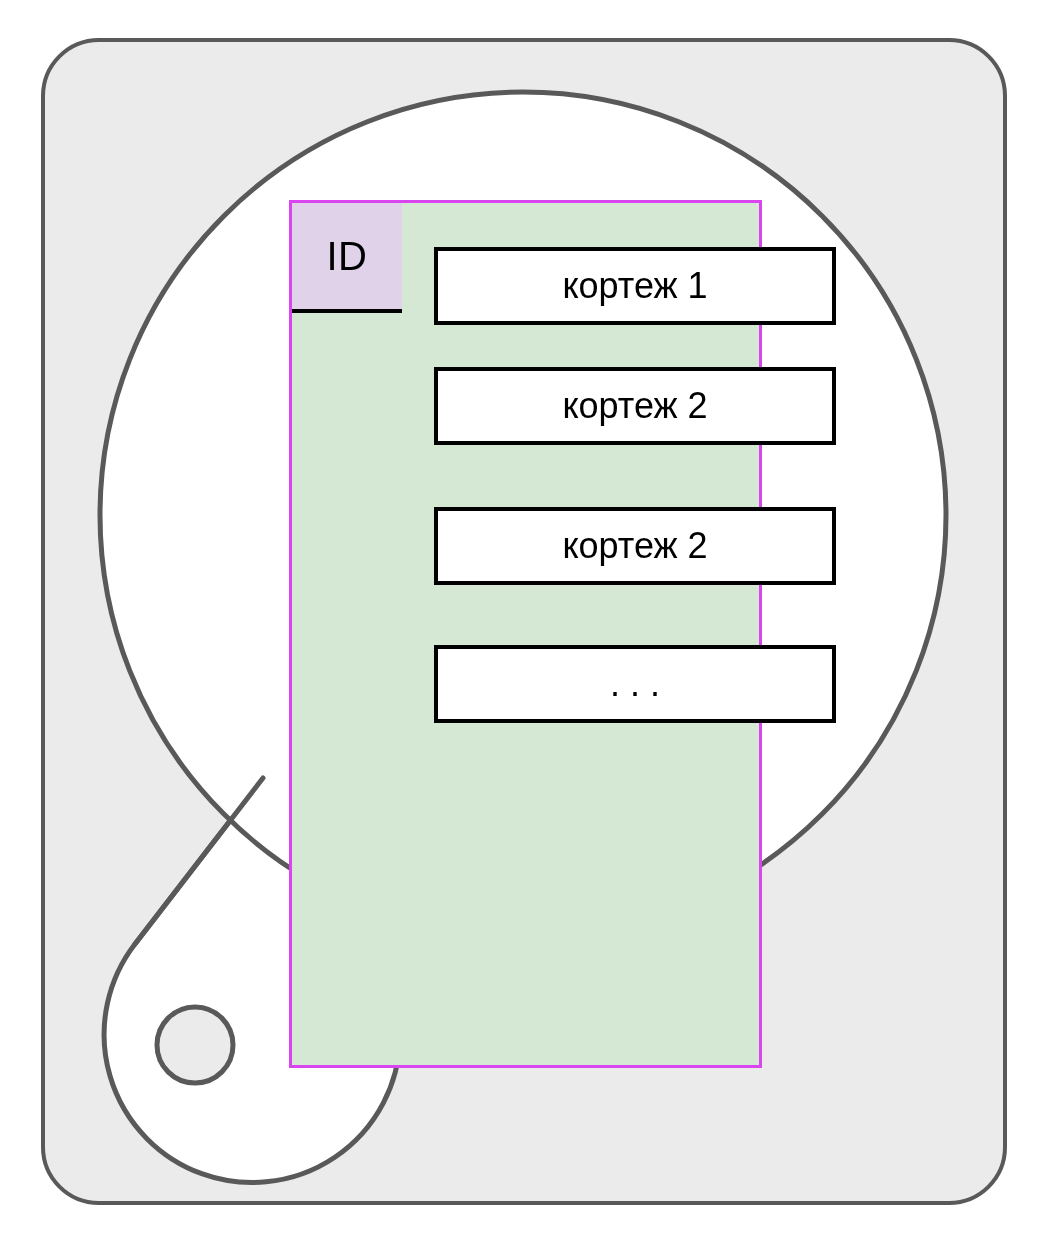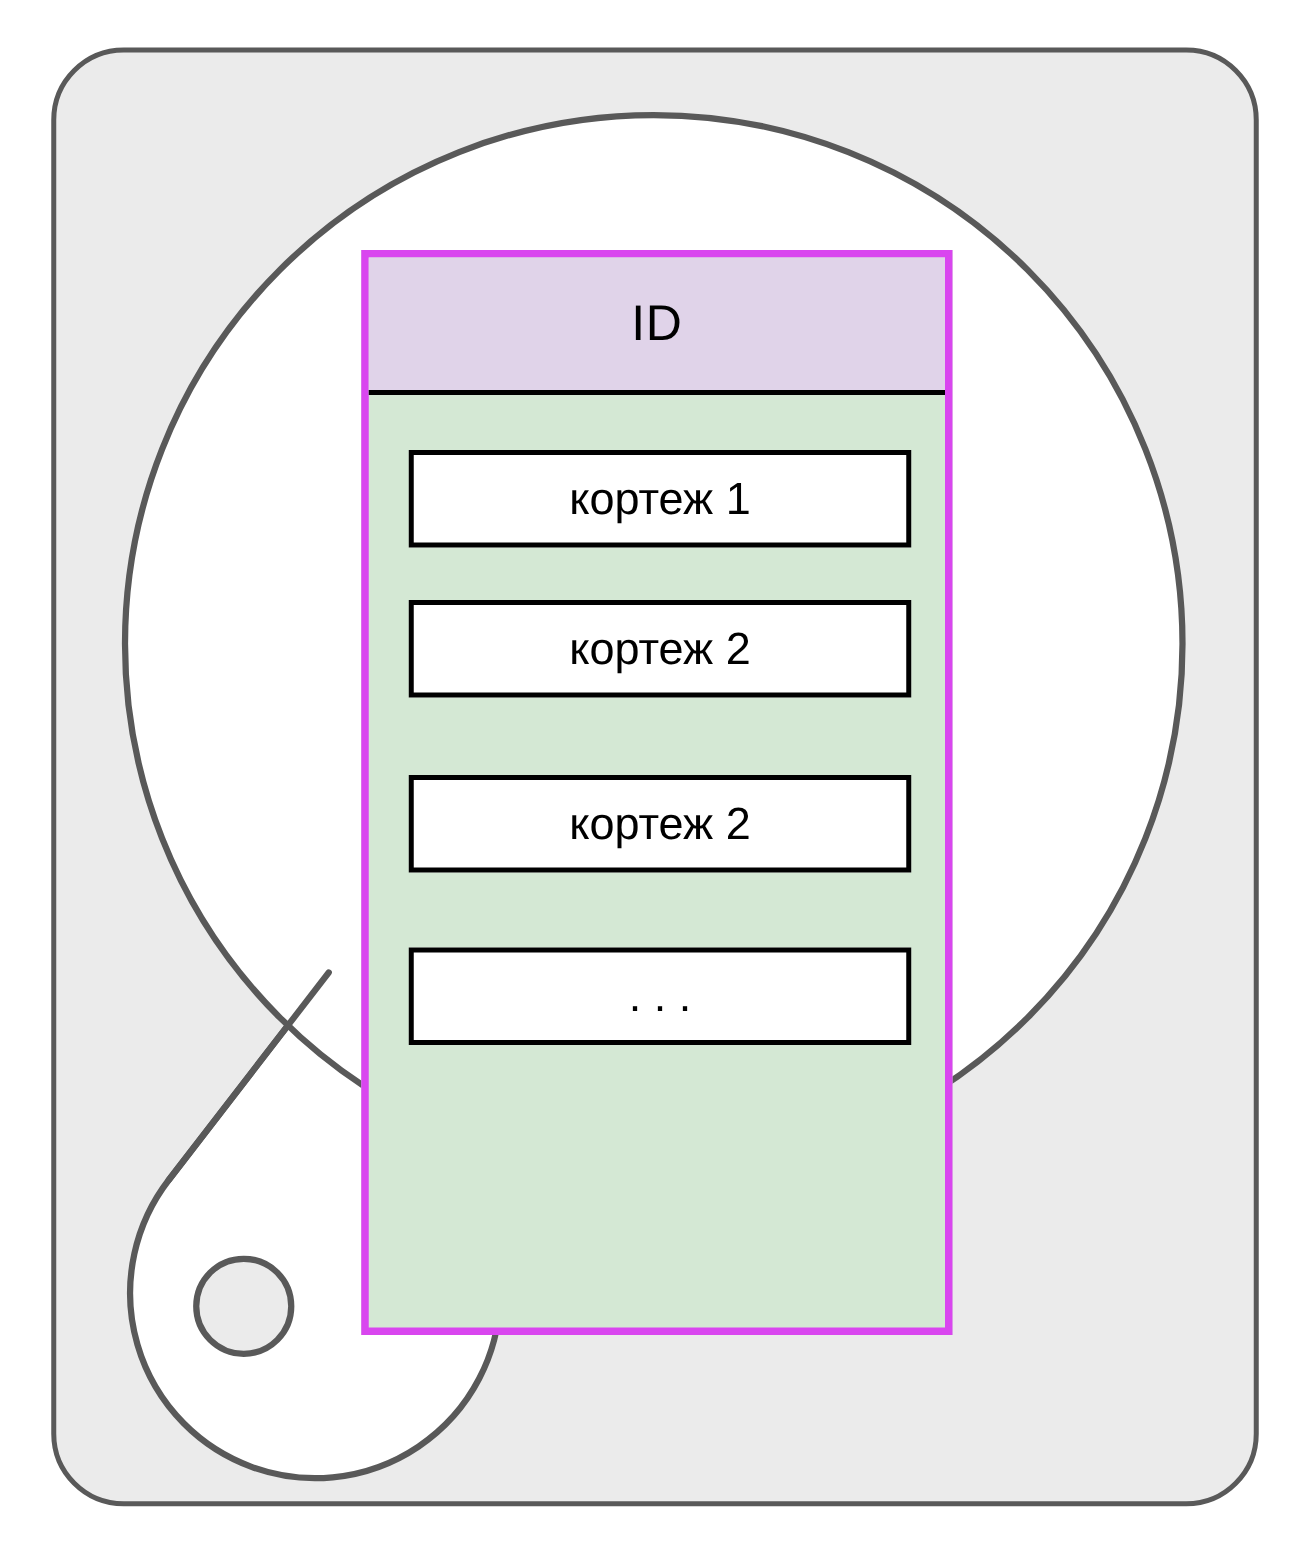"ID" .table-box { border: 6px solid #d946ef -> 3px solid #d946ef; flex-direction: column -> row }
